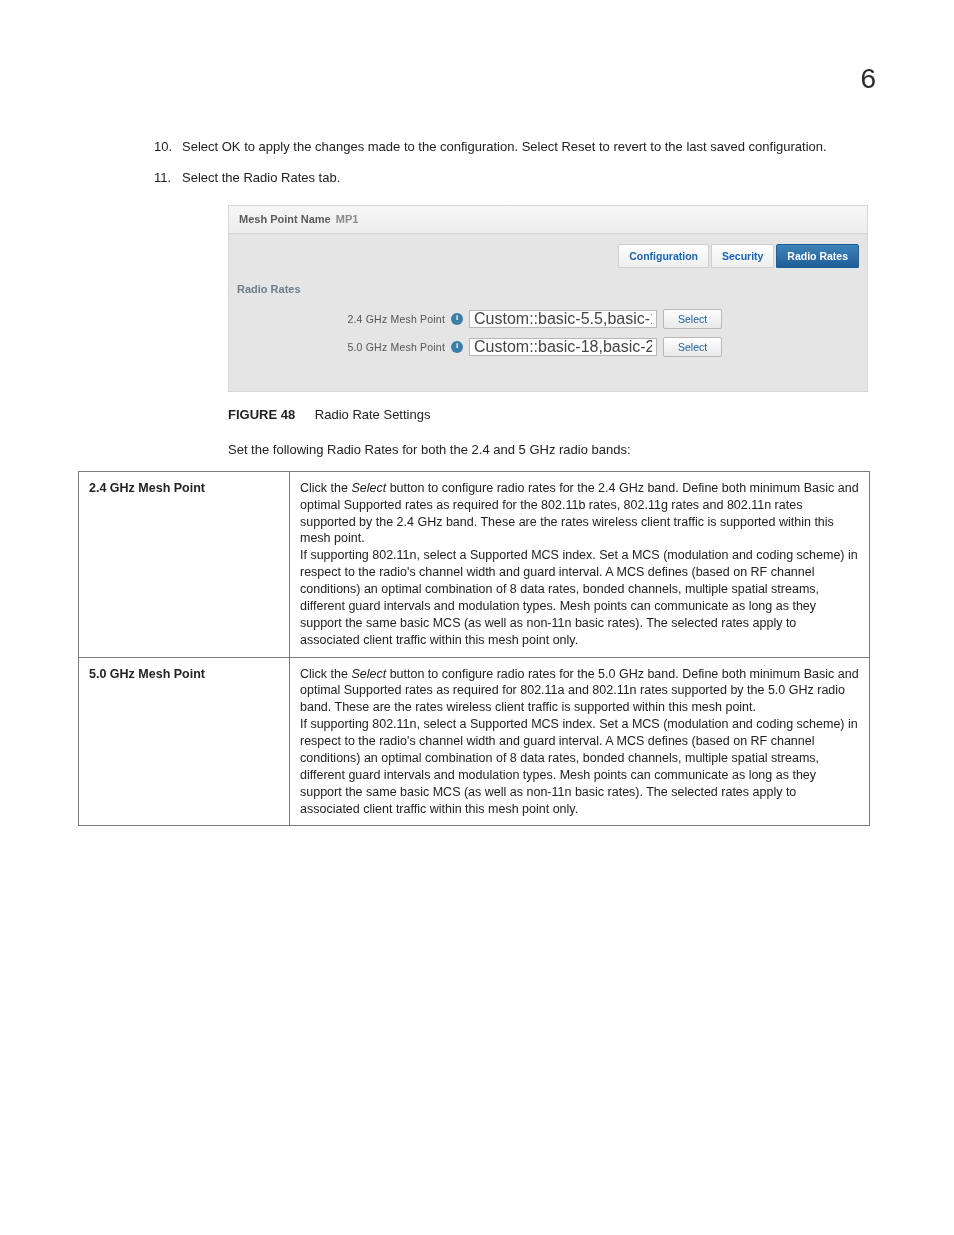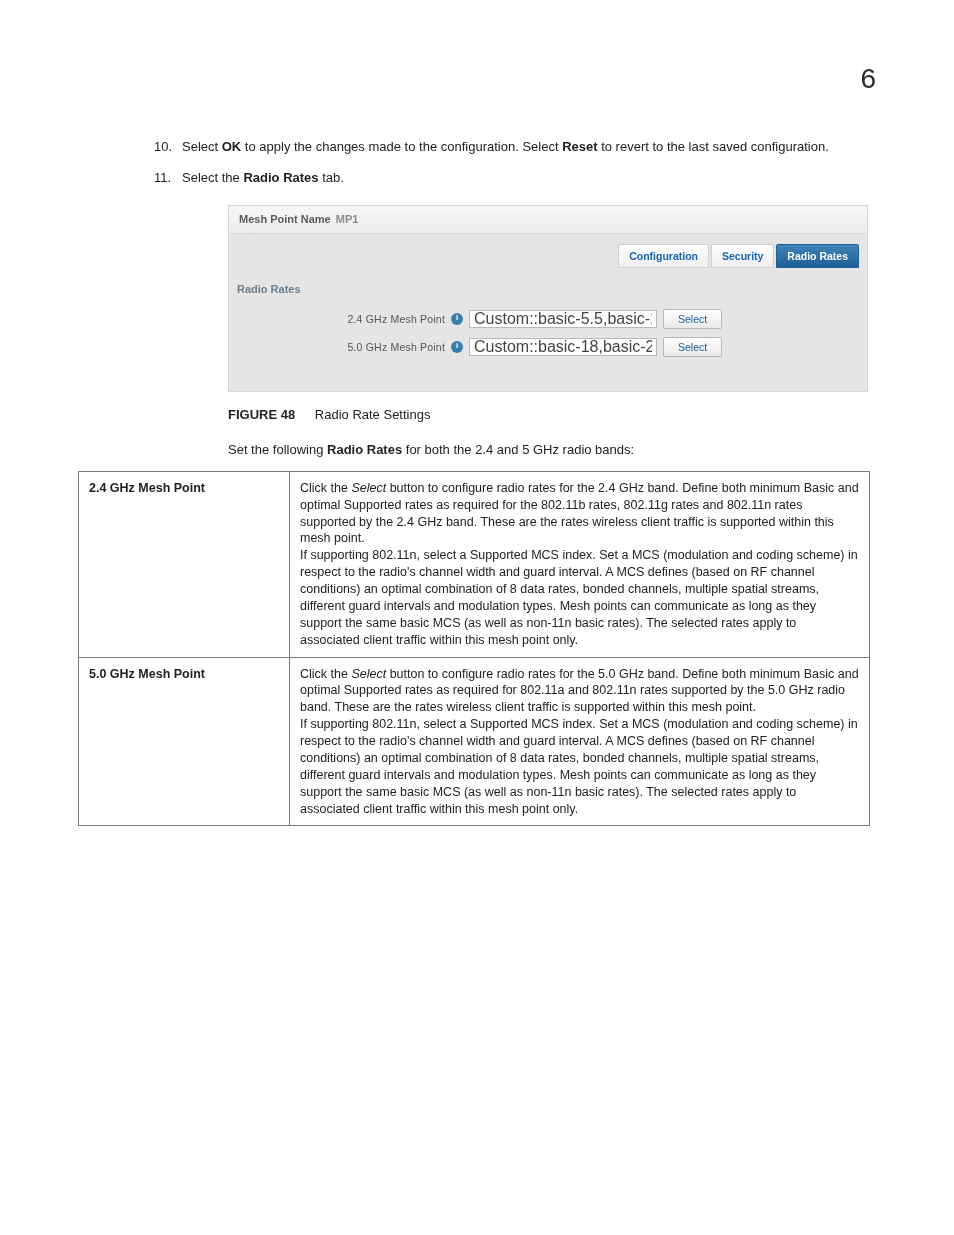"OK" .bold { font-weight: bold -> normal }
